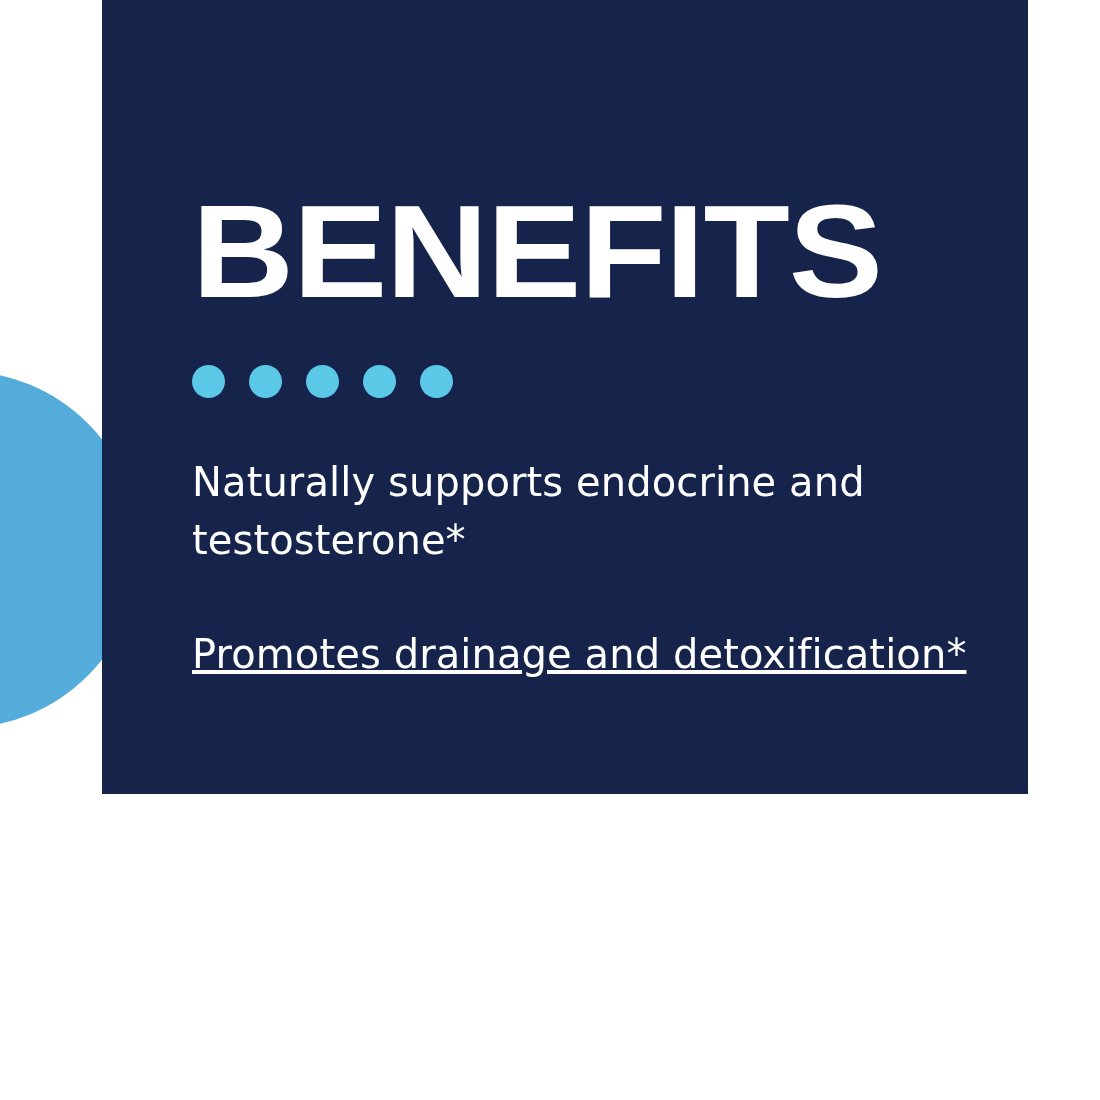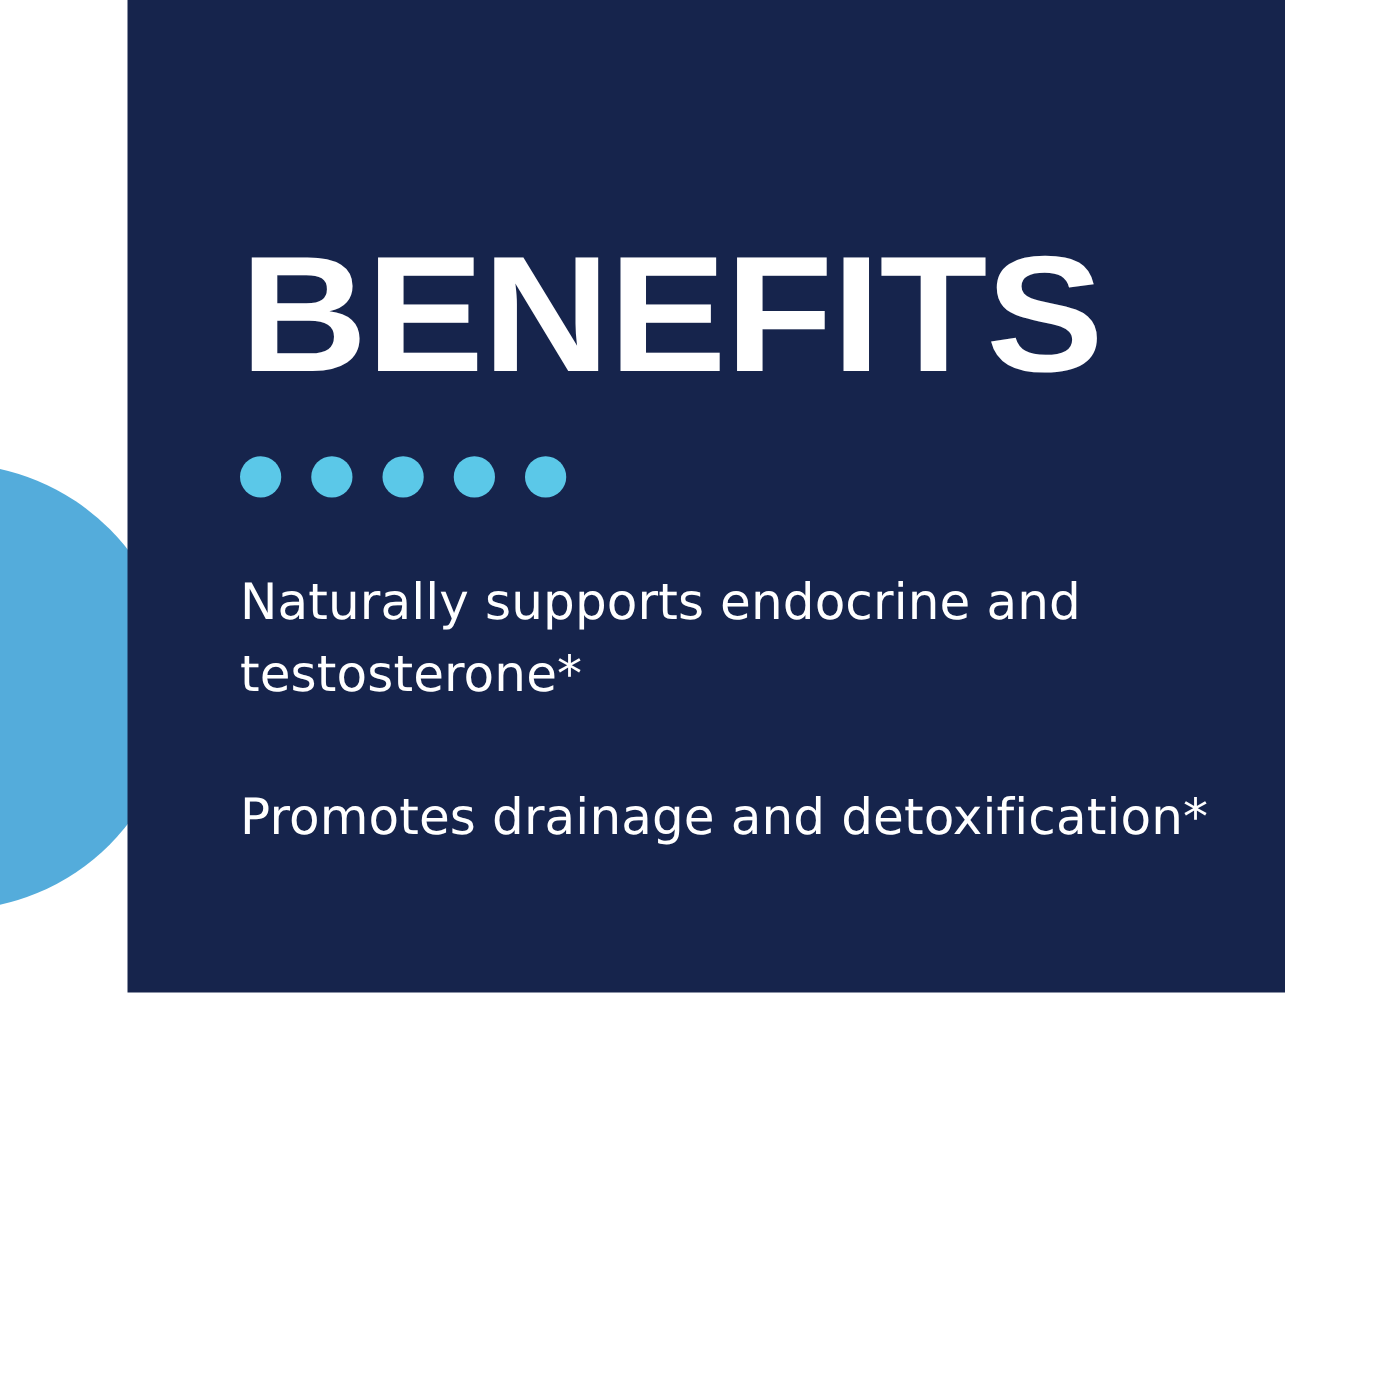"Promotes drainage and detoxification*" .benefit-item:last-child { text-decoration: none -> underline }
